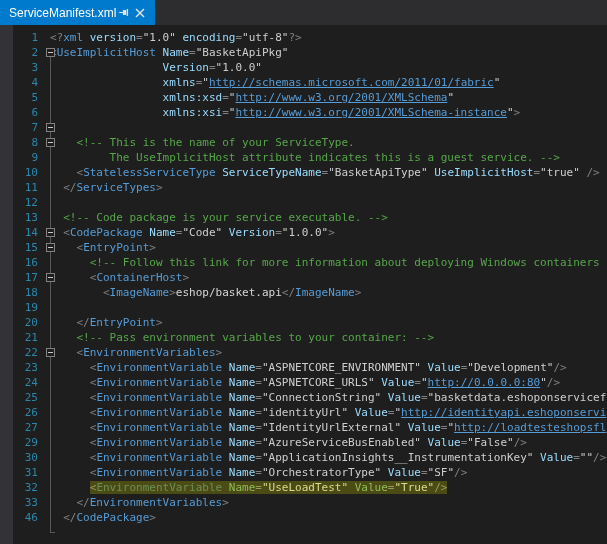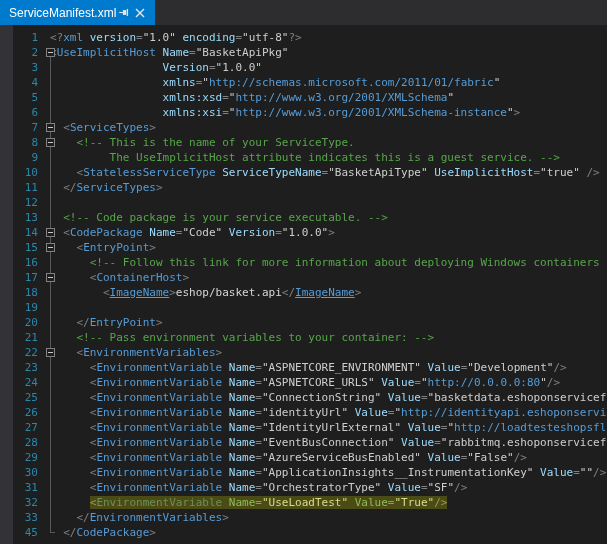"http://schemas.microsoft.com/2011/01/fab" .u { text-decoration: none -> underline }
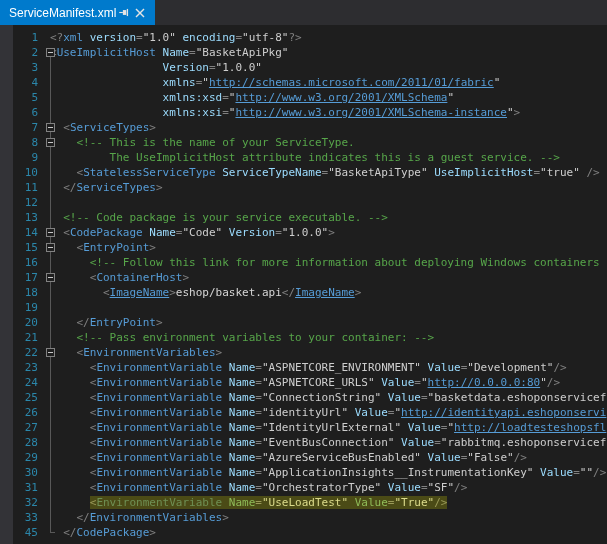"<ServiceTypes>" span.txt { html: <span><span> </span><span><span>&lt;</span><span>ServiceTypes</span><span>&gt;</span></span></span> -> none }
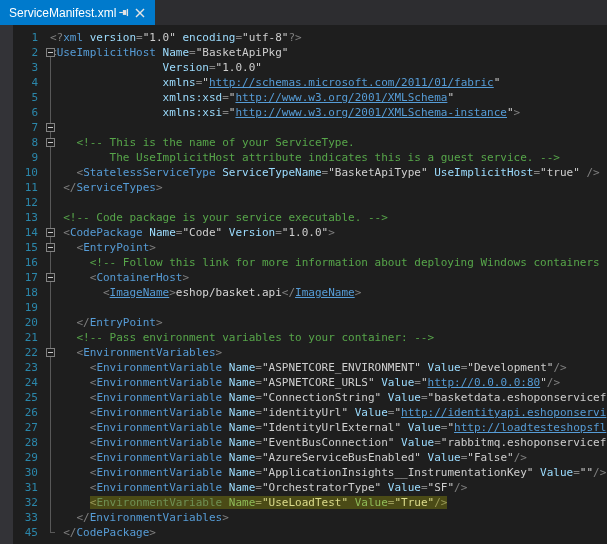"ImageName" .tu { text-decoration: underline -> none }
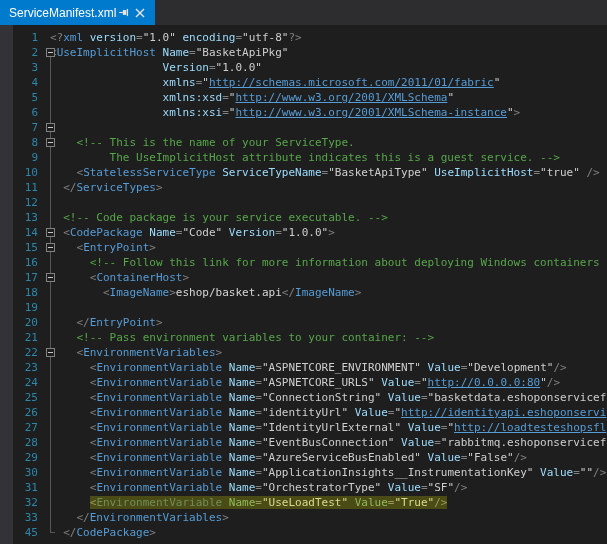"28" div.line { html: <div><span>28</span><span><span> </span><span><span>&lt;</span><span>EnvironmentVariable </span><span>Name</span><span>=</span><span>"EventBusConnection" </span><span>Value</span><span>=</span><span>"rabbitmq.eshoponservicef</span></span></span></div> -> none }
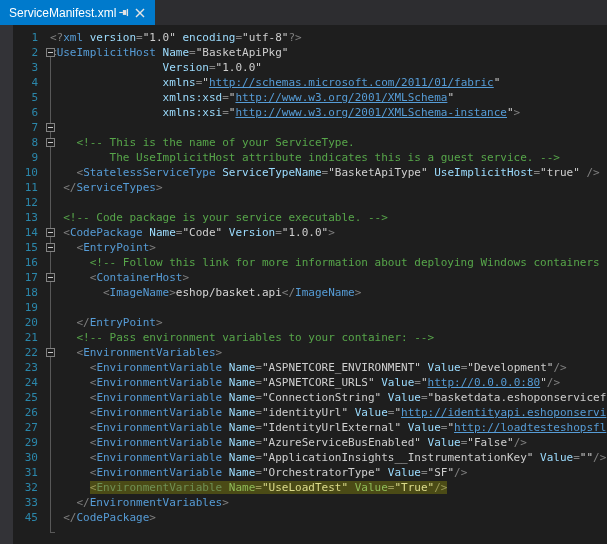"45" span.ln { text: 45 -> 46 }
